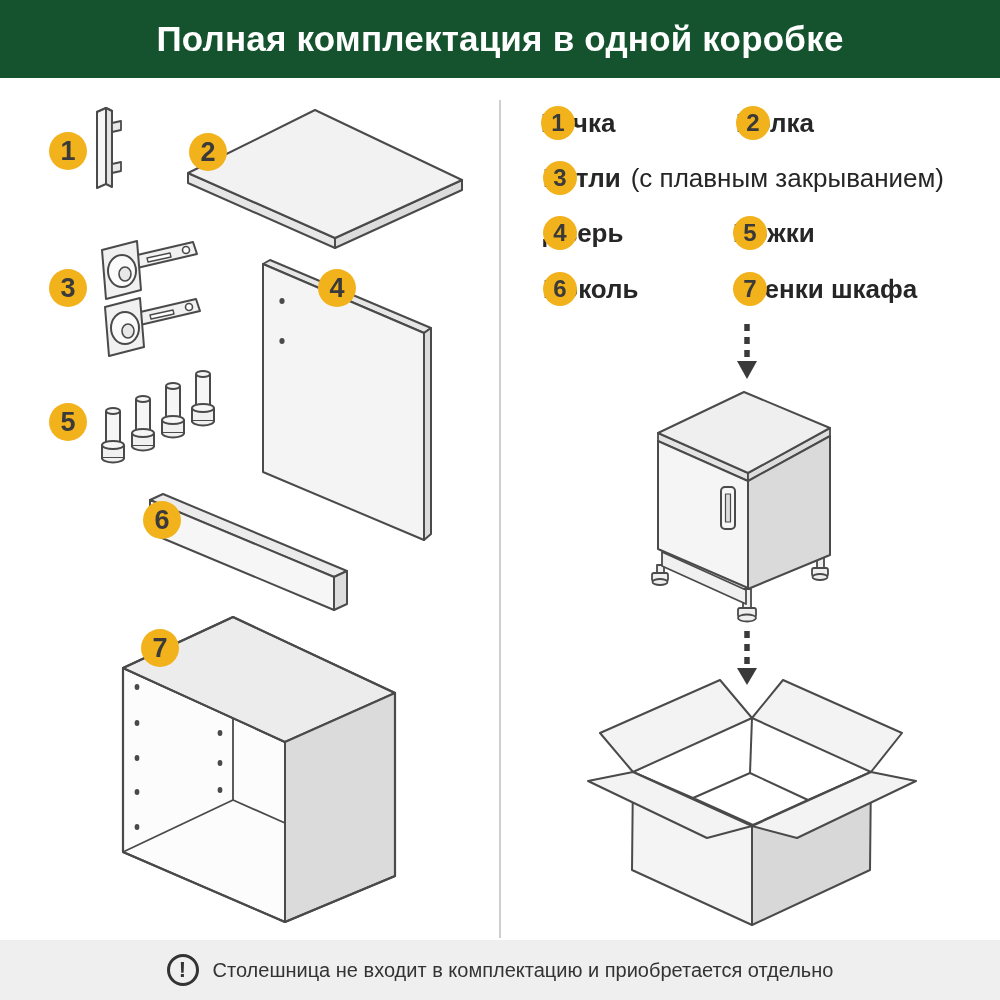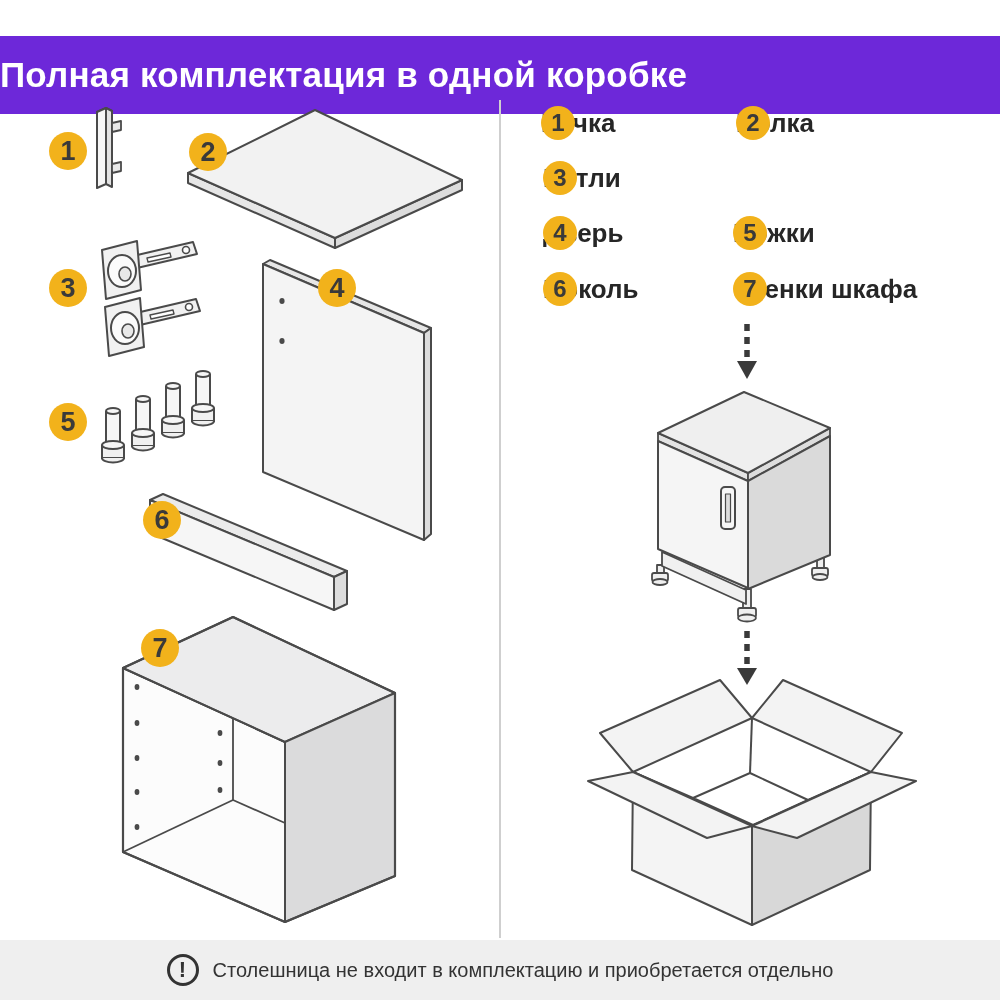"Полная комплектация в одной коробке" .header { background: #6d28d9 -> #14532d; justify-content: none -> center; margin-top: 36px -> none }
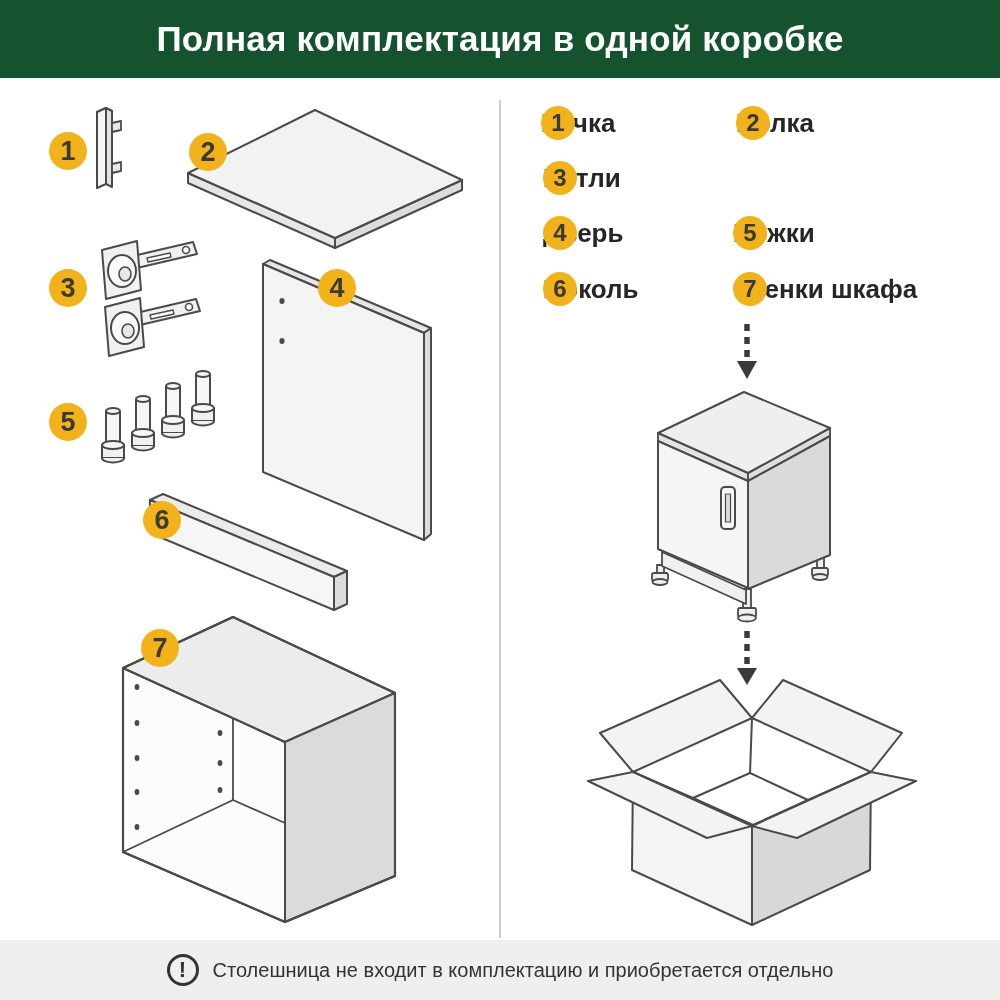"(с плавным закрыванием)" span.note { html: none -> <span>(с плавным закрыванием)</span> }
